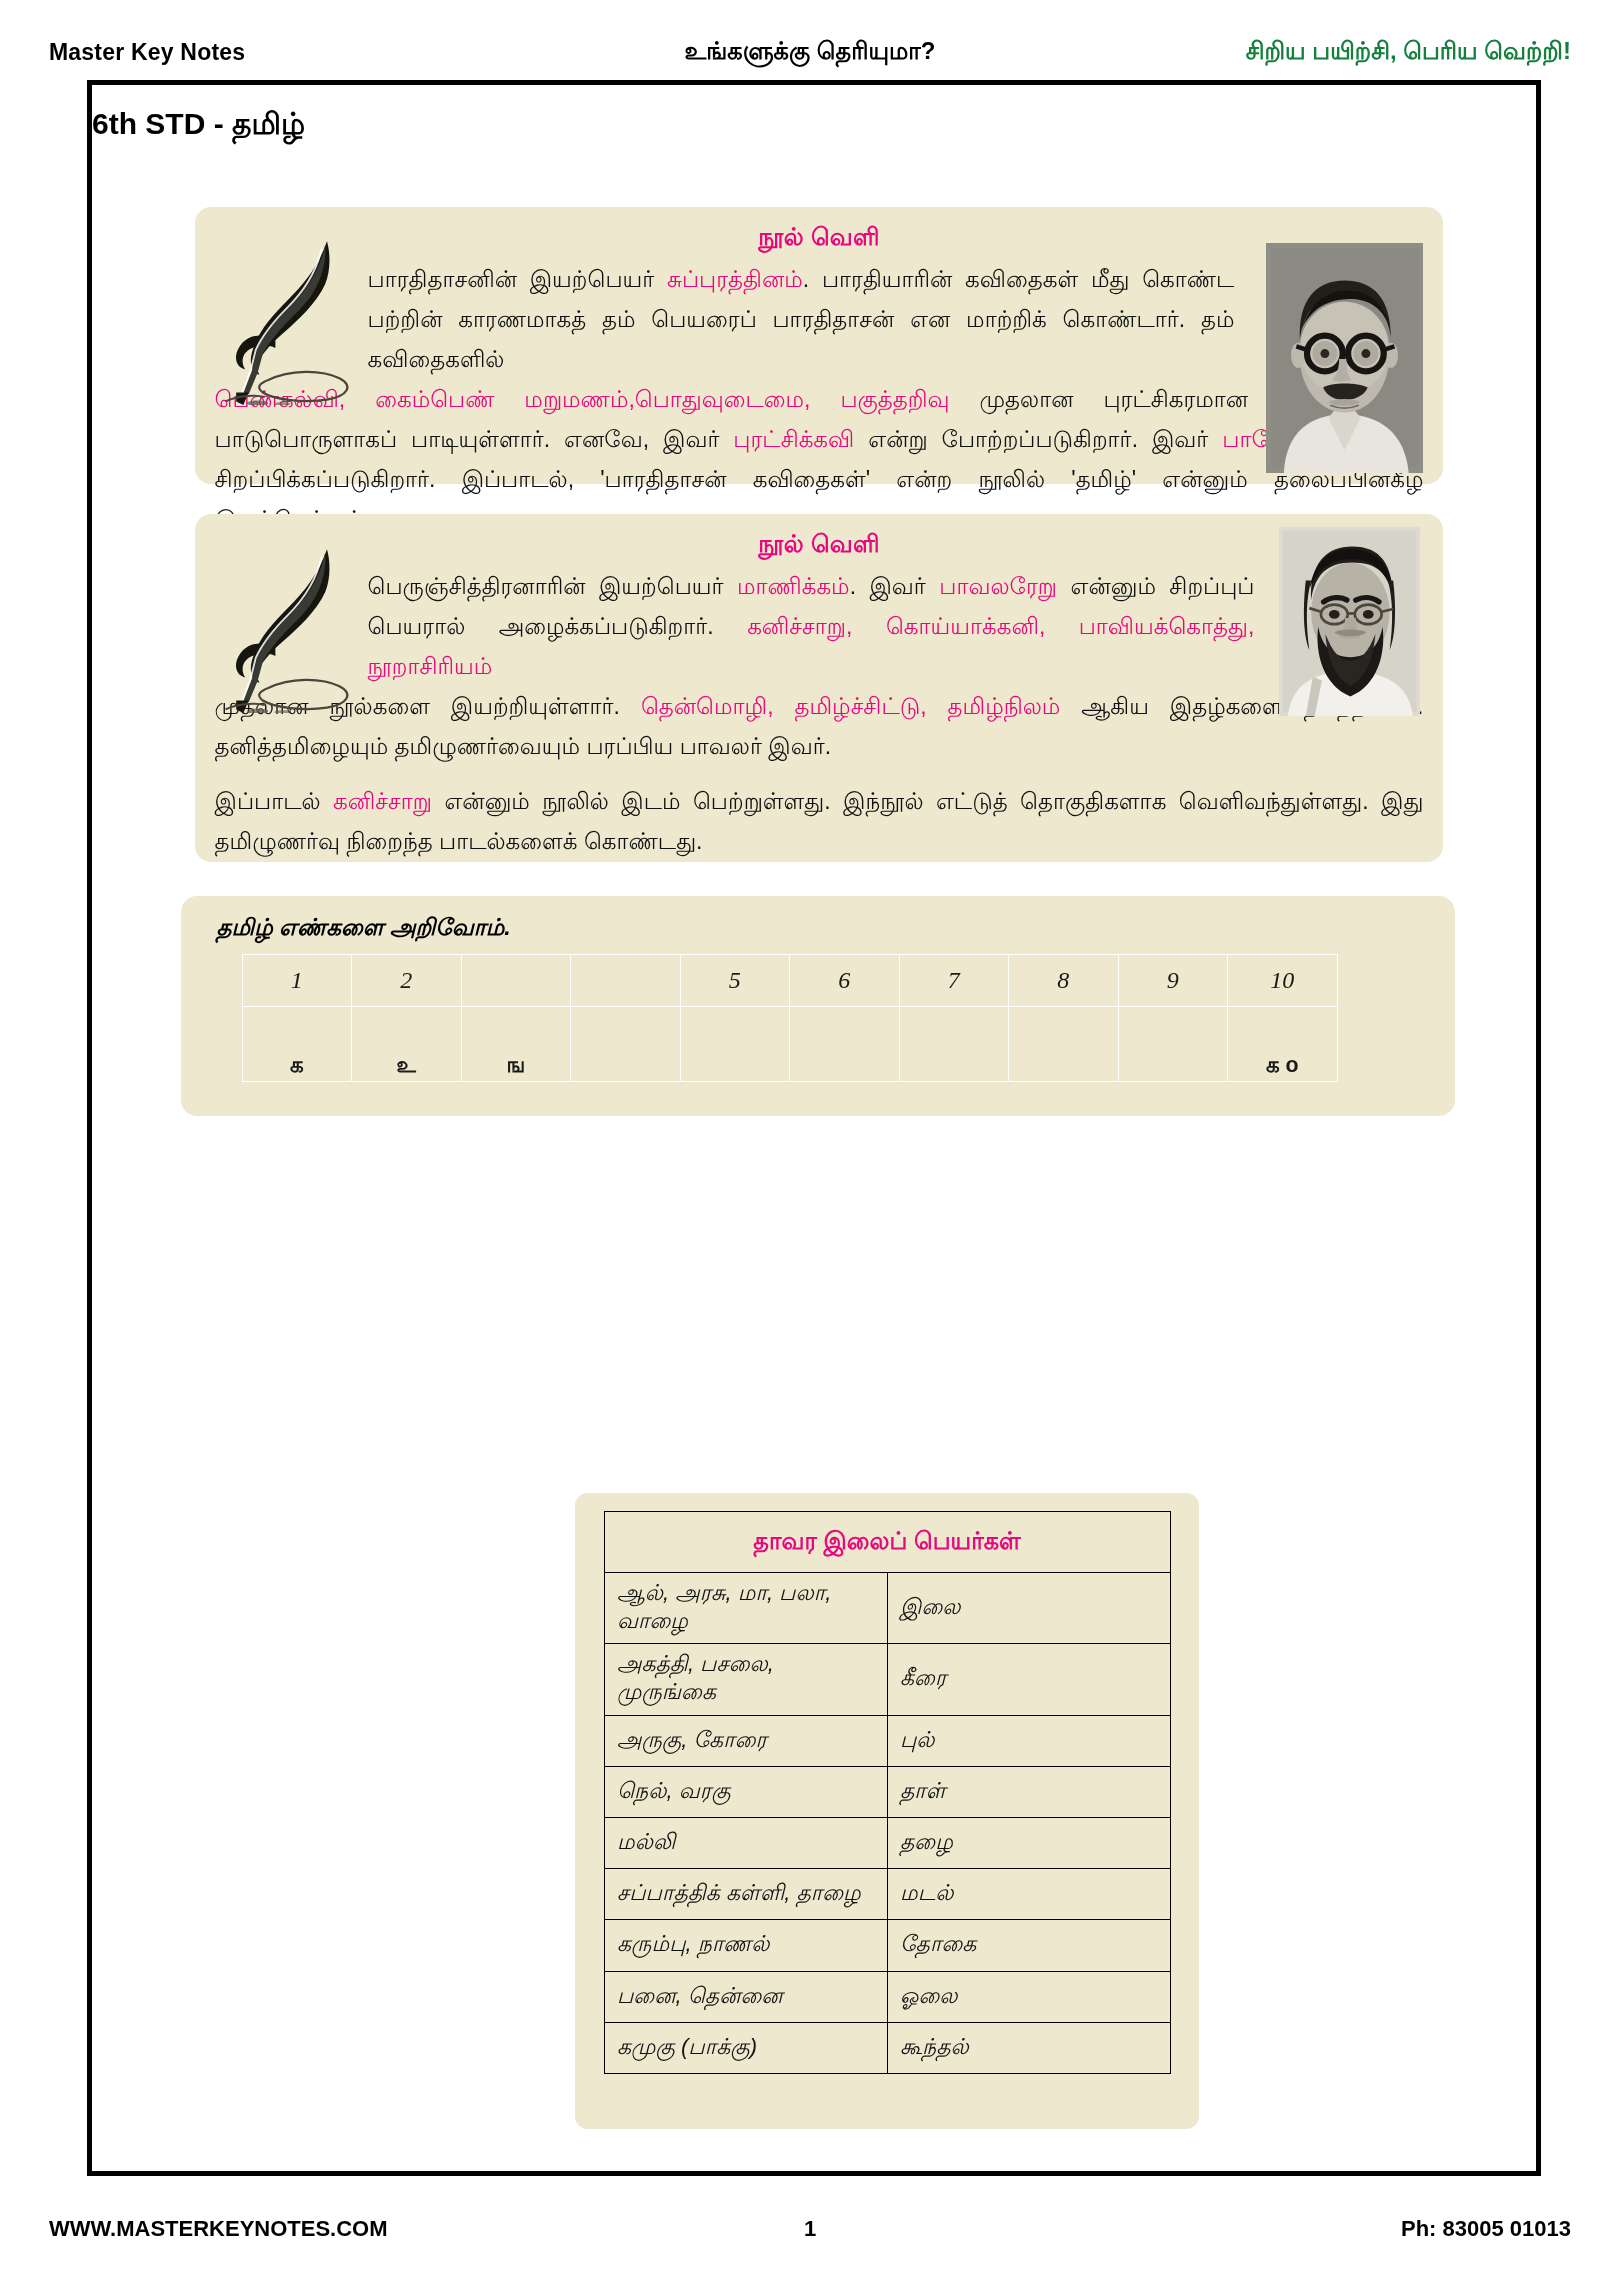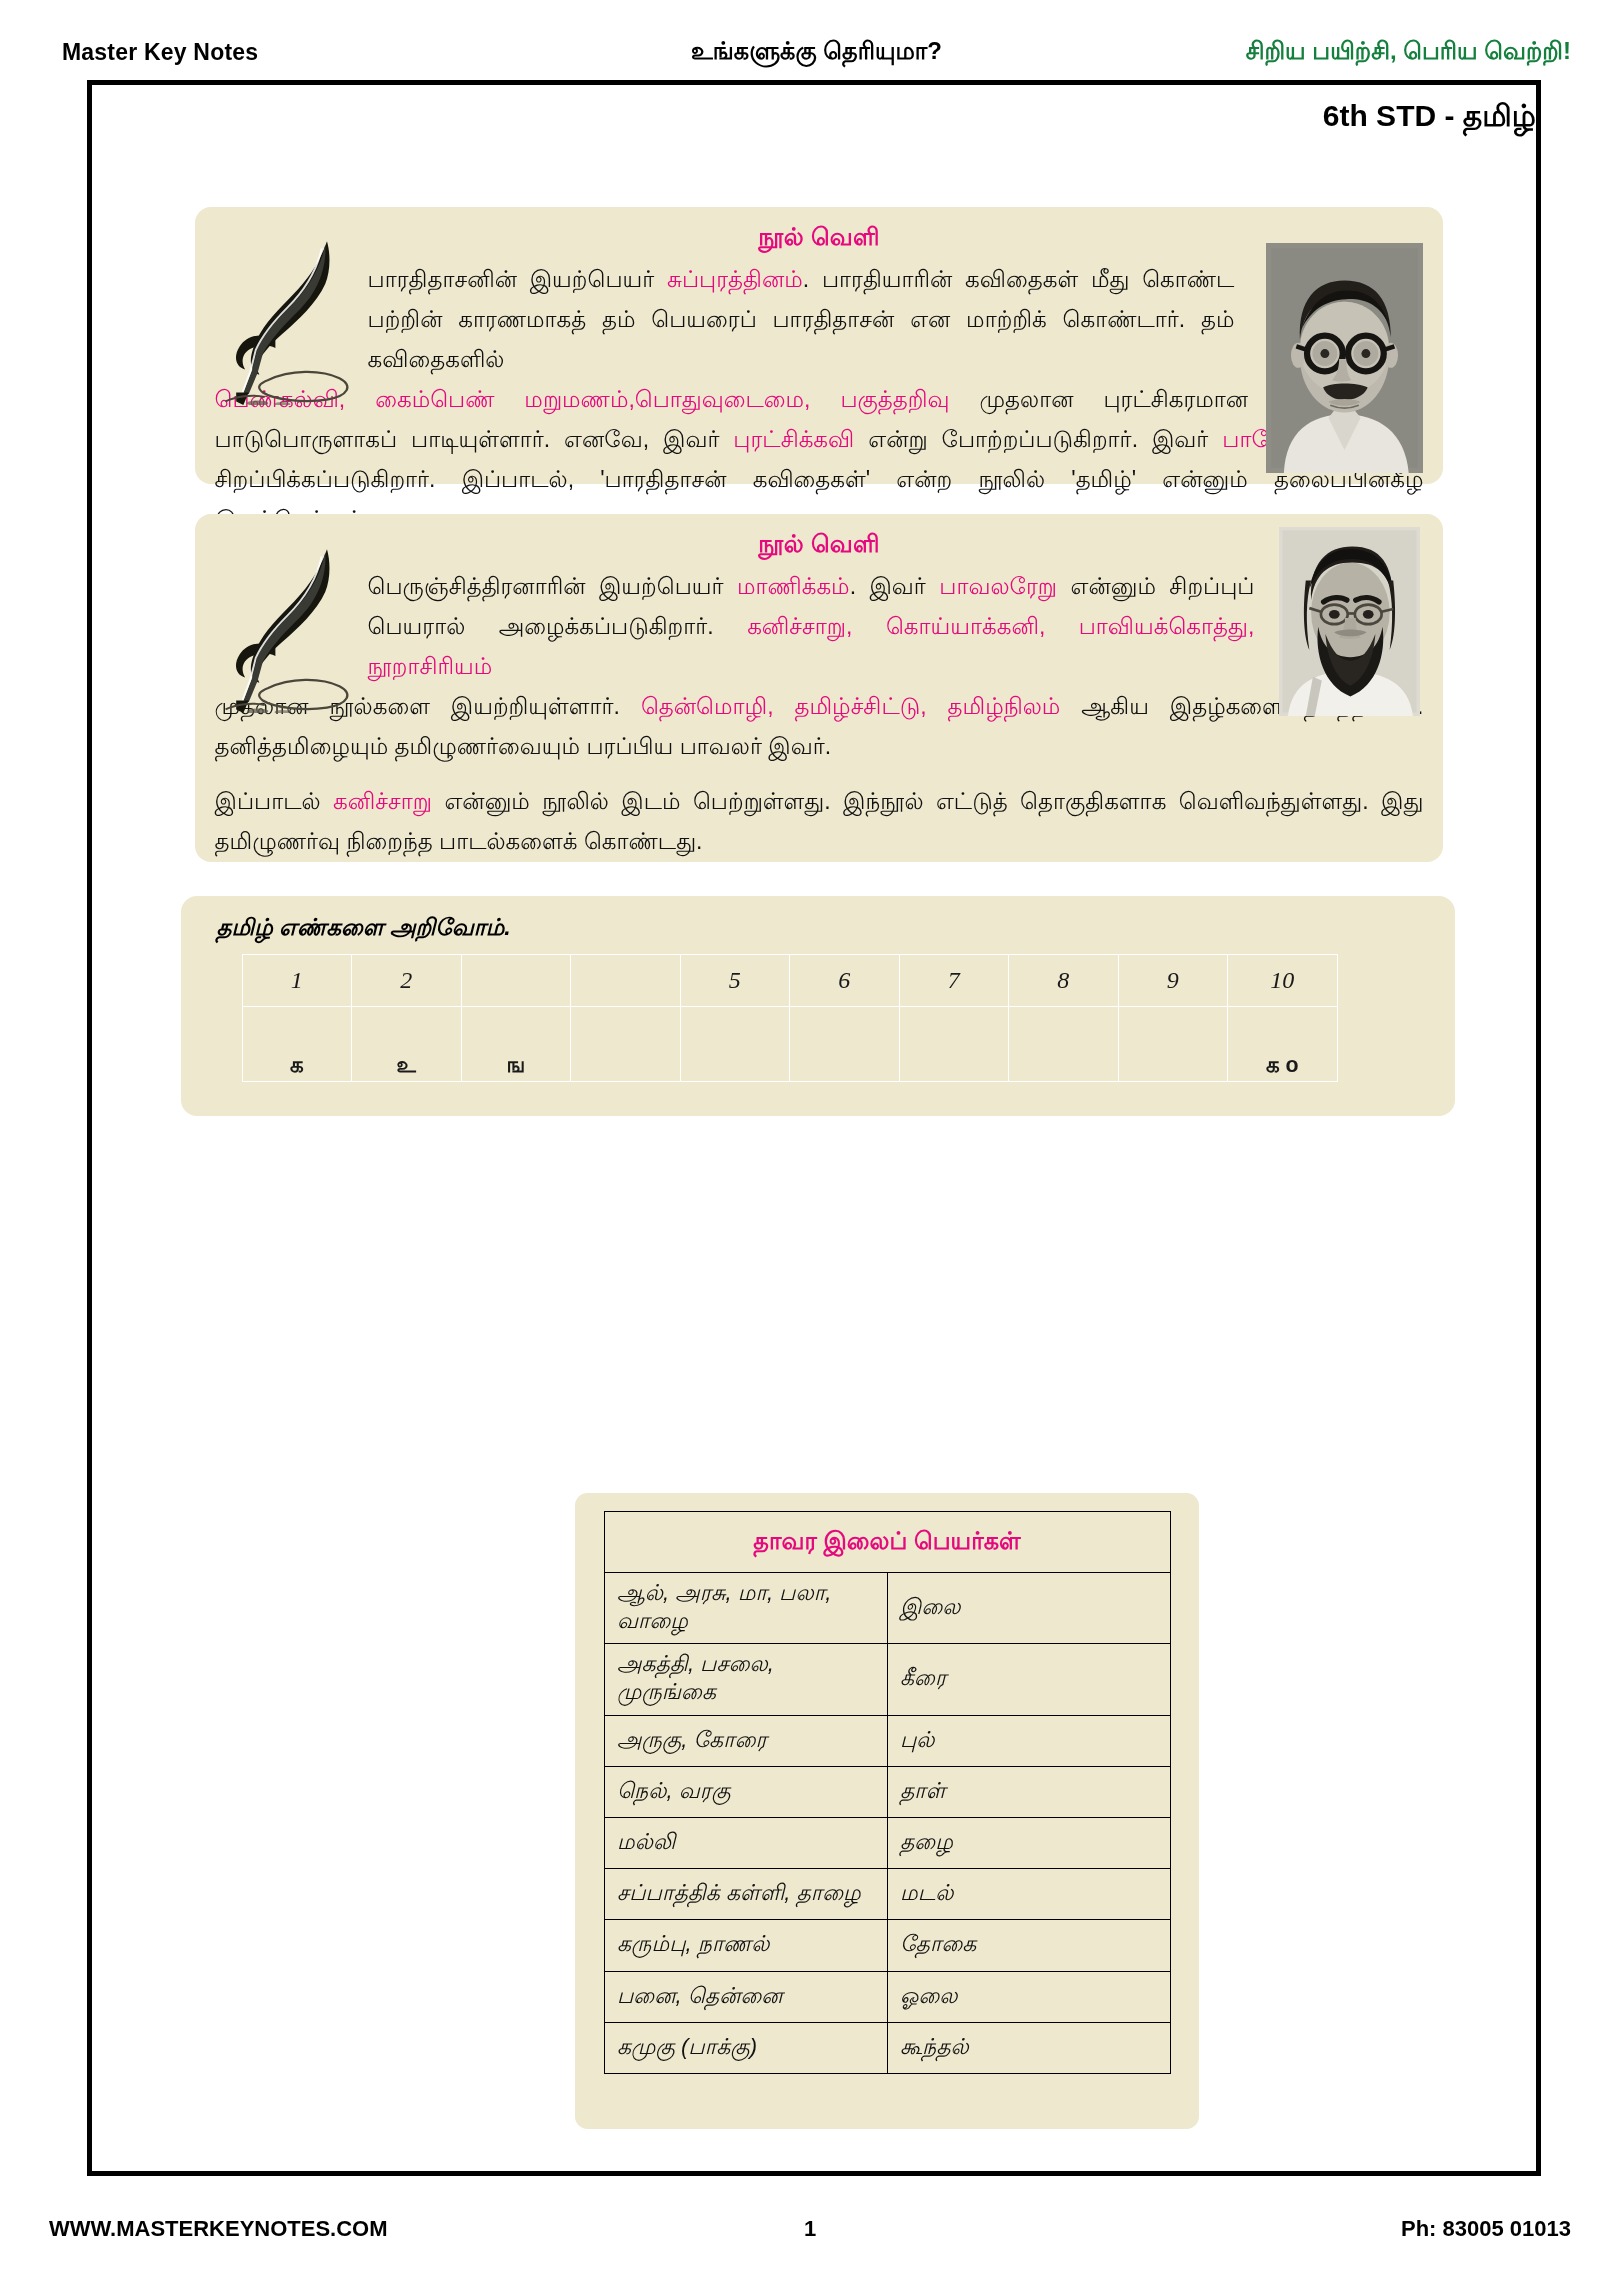"Master Key Notes" .run-head { left: 62px -> 49px }
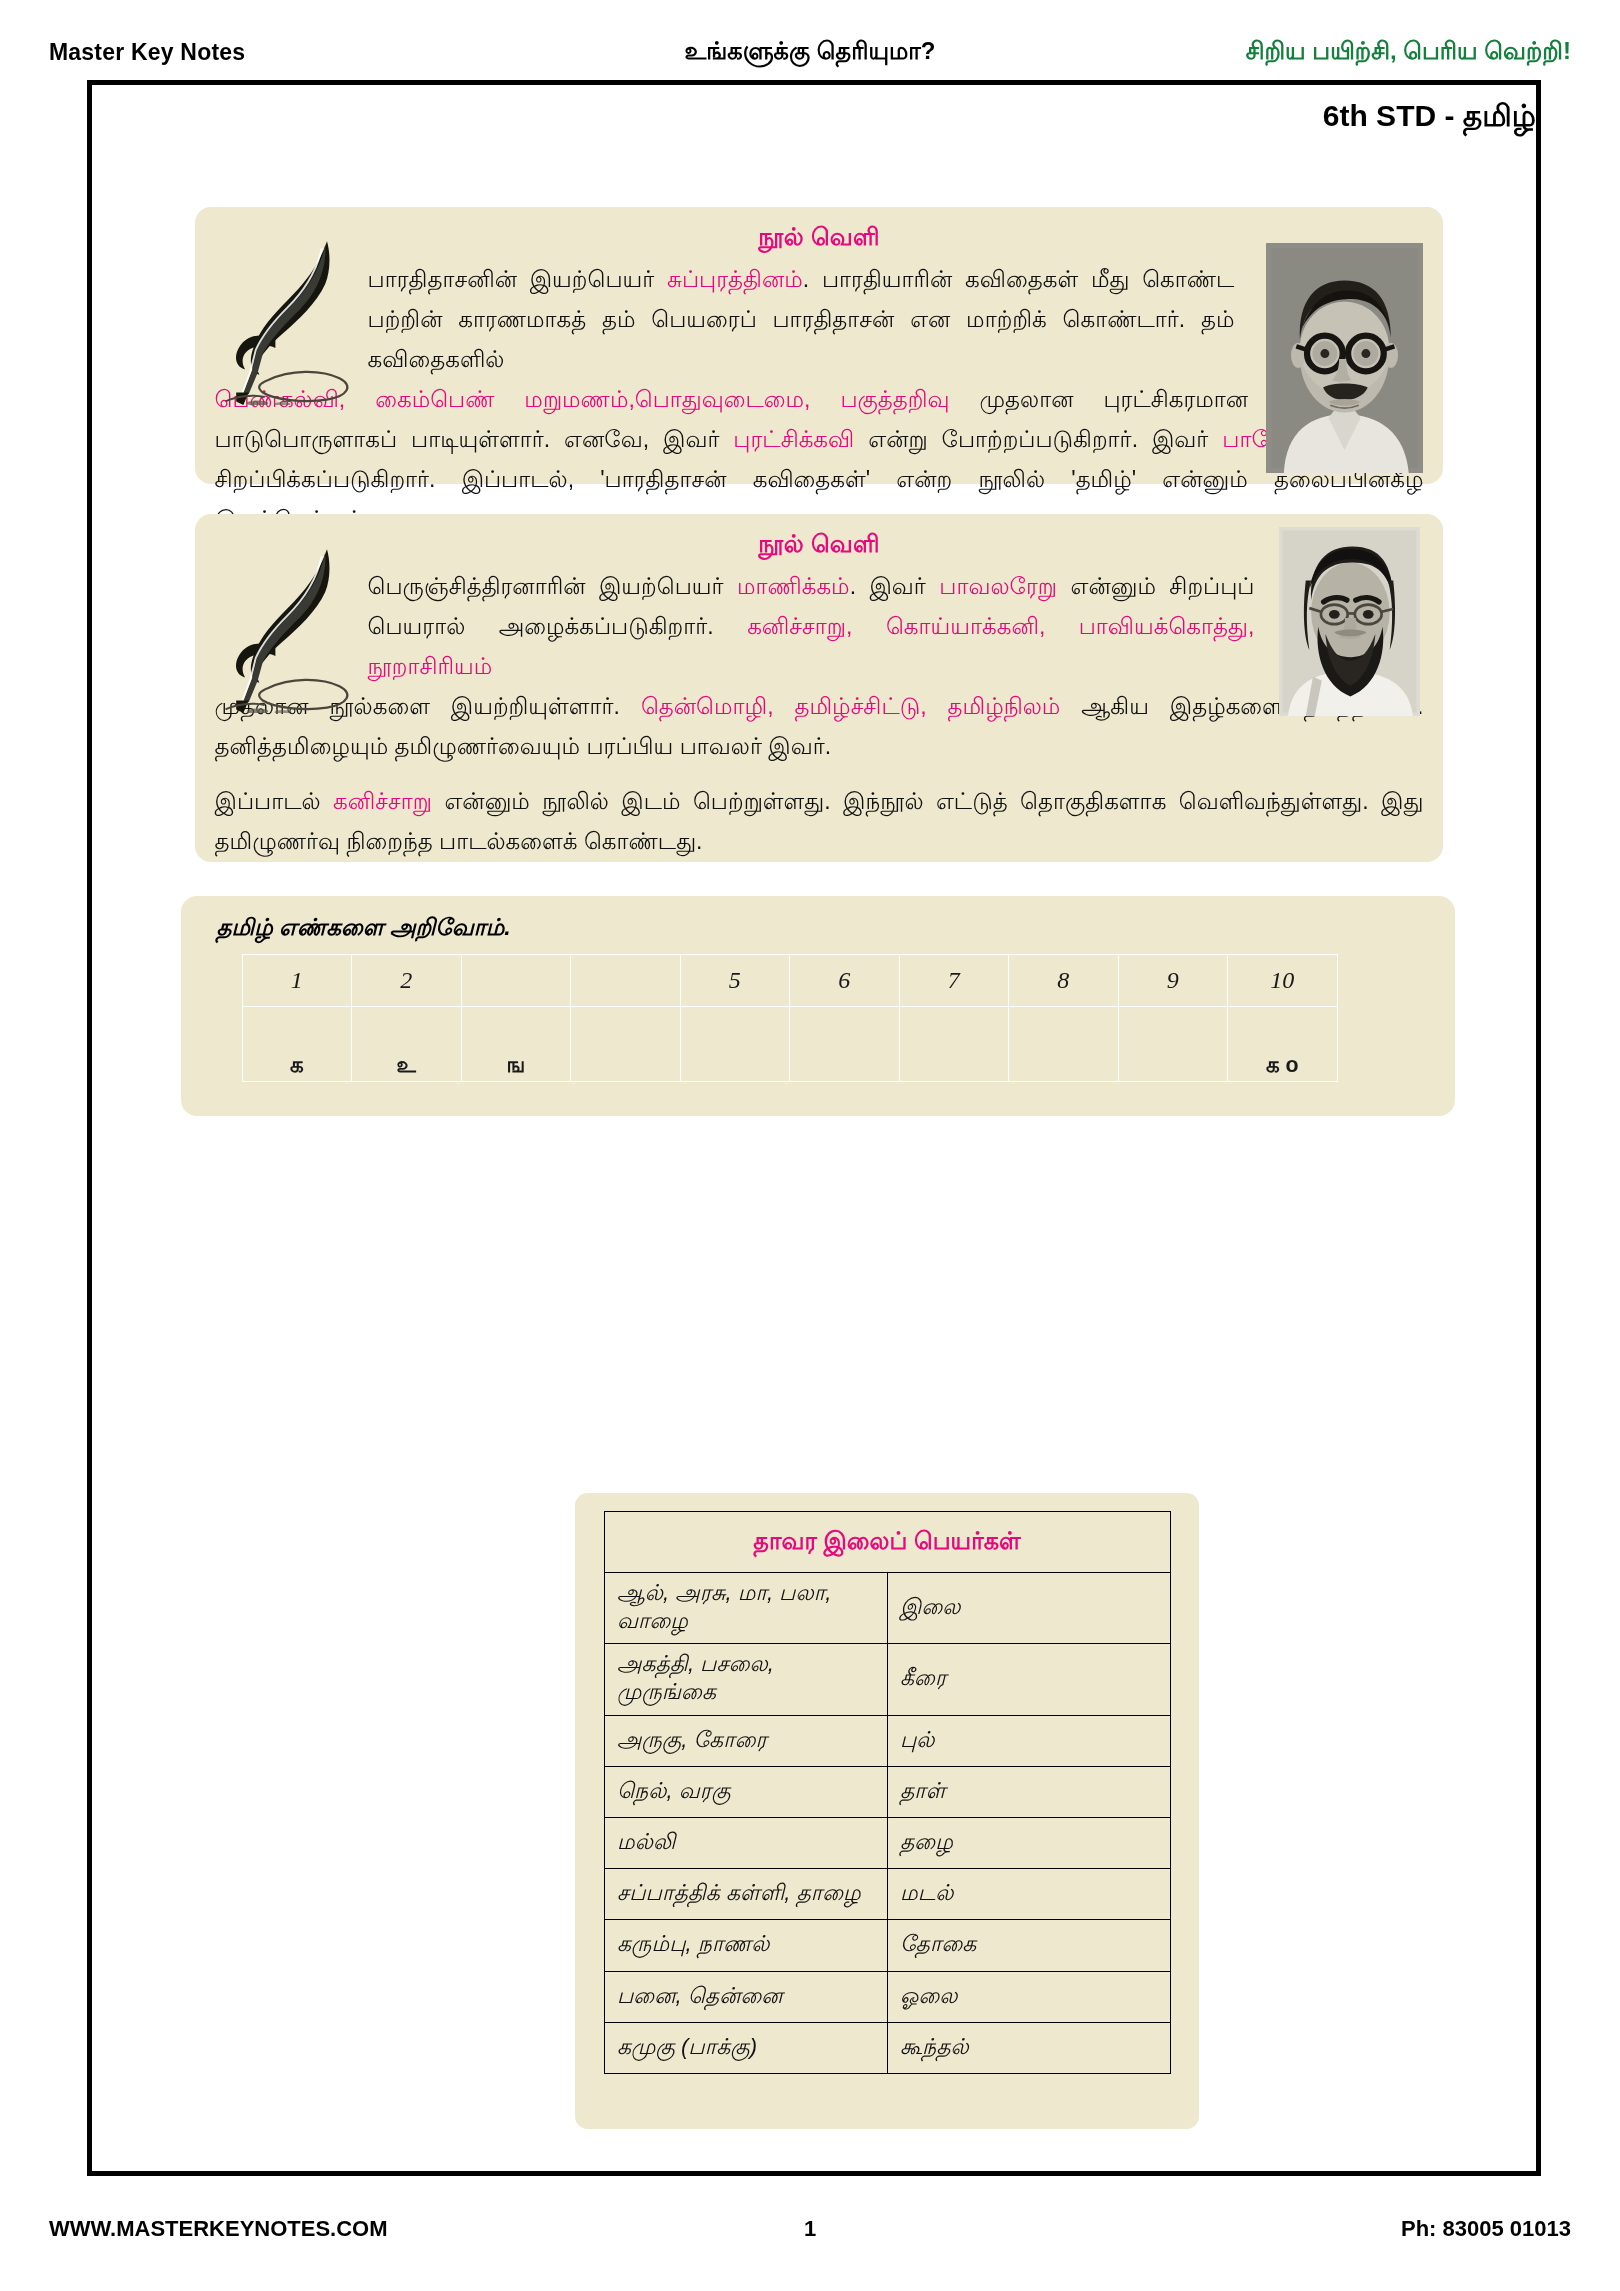"6th STD - தமிழ்" .page-title { margin-top: 14px -> 22px; text-align: right -> left }
